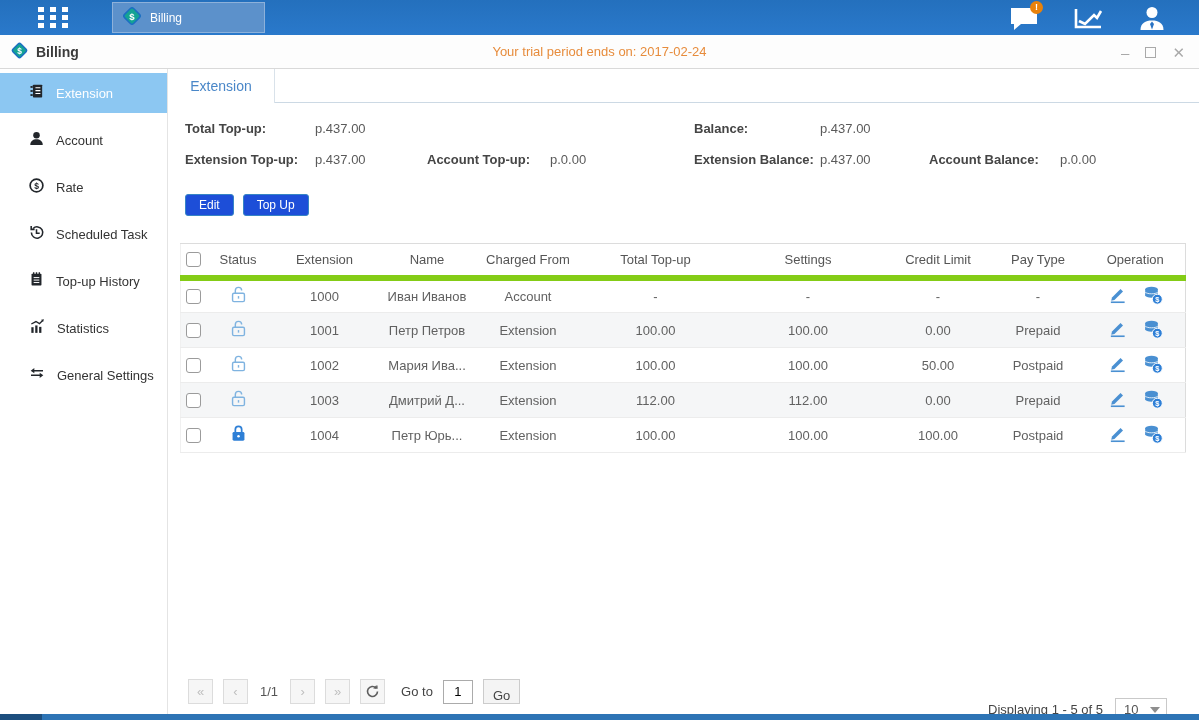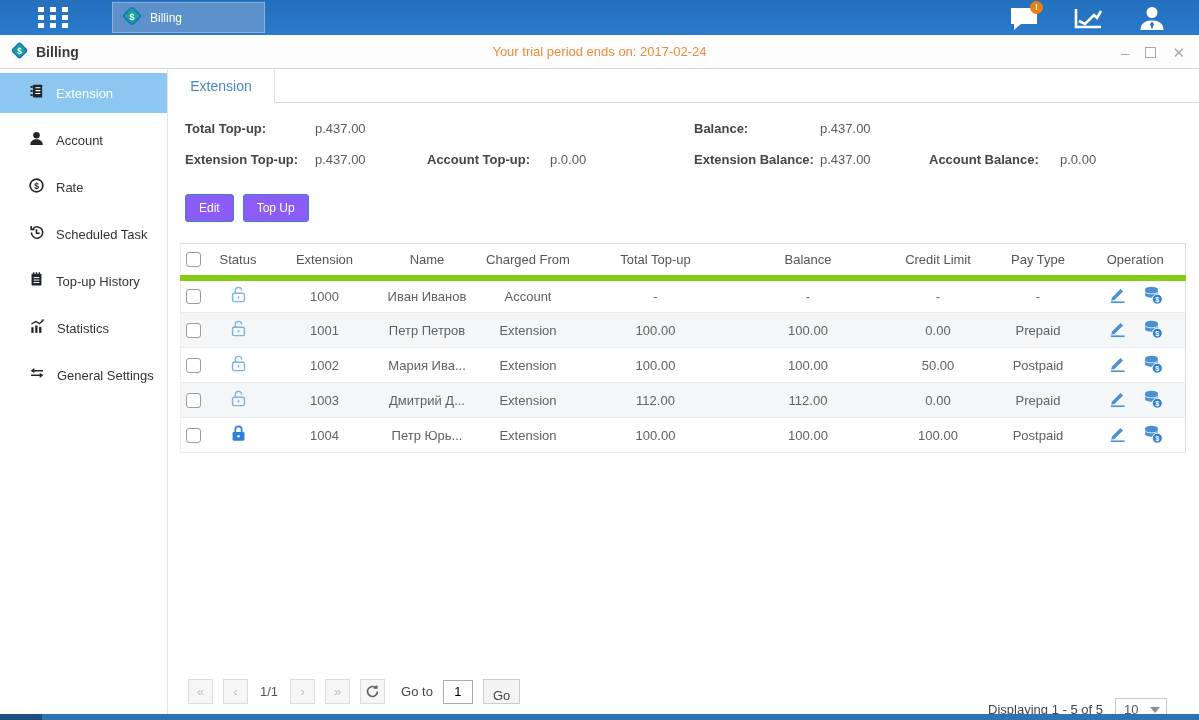"Edit" .btn-blue { background: #8b5cf6 -> #1d4ed8; height: 28px -> 22px }
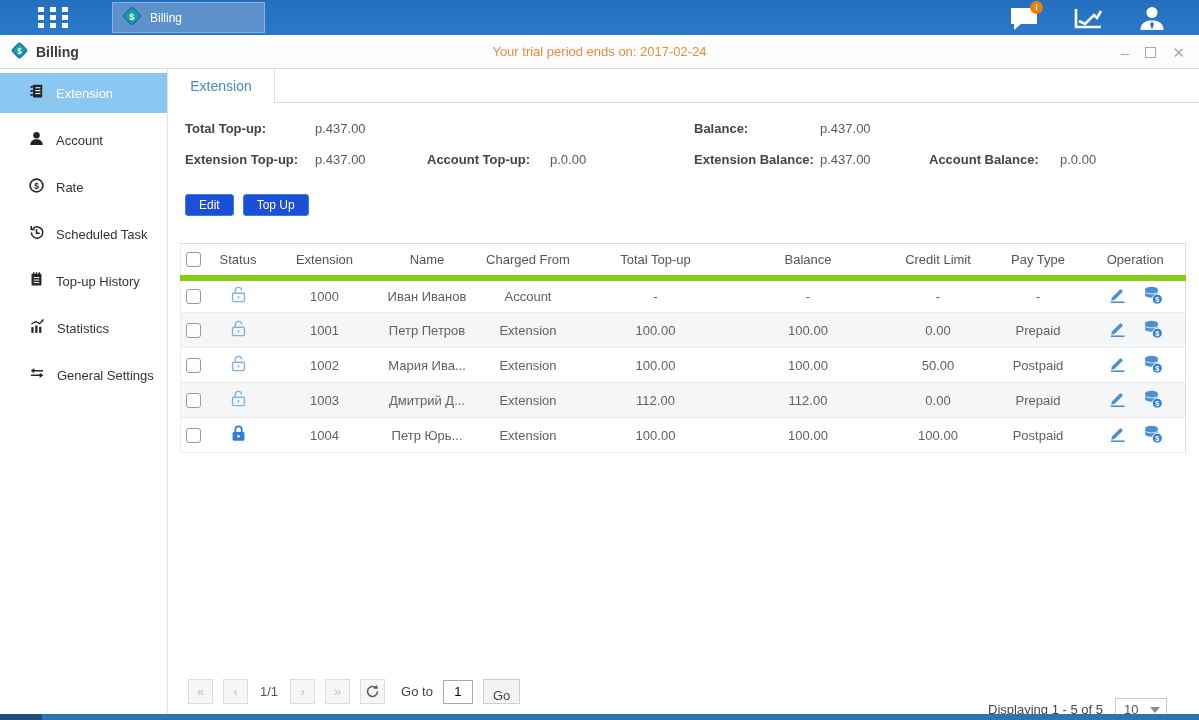"Balance" td { text: Balance -> Settings }
